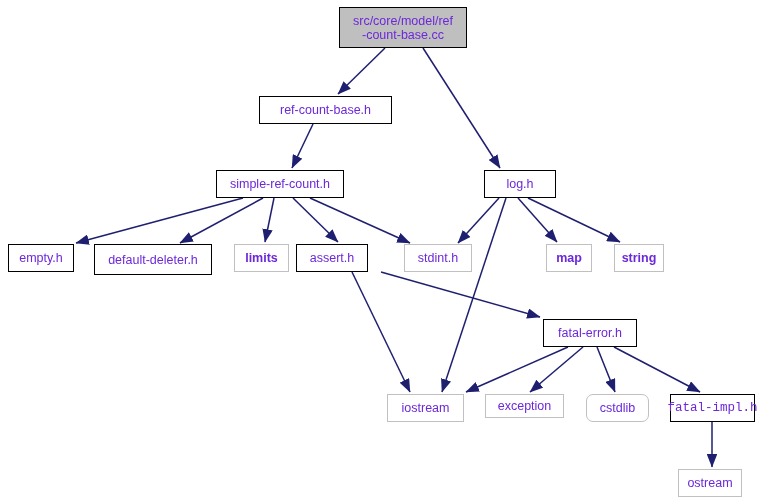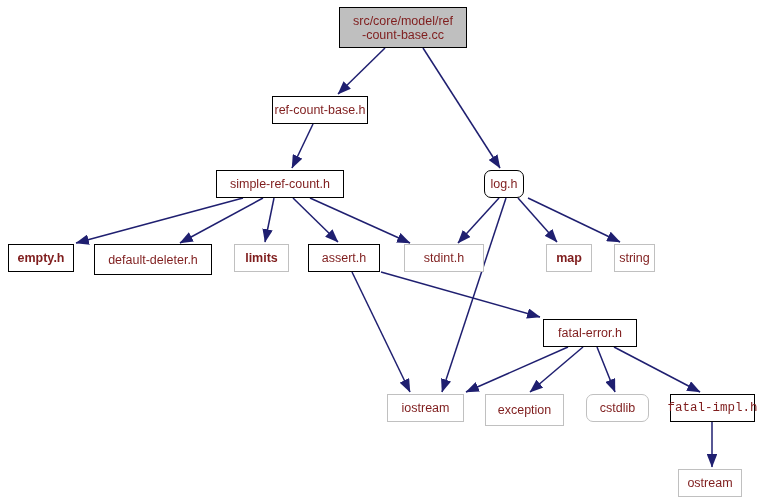"src/core/model/ref" .node { color: #7f1d1d -> #6d28d9 }
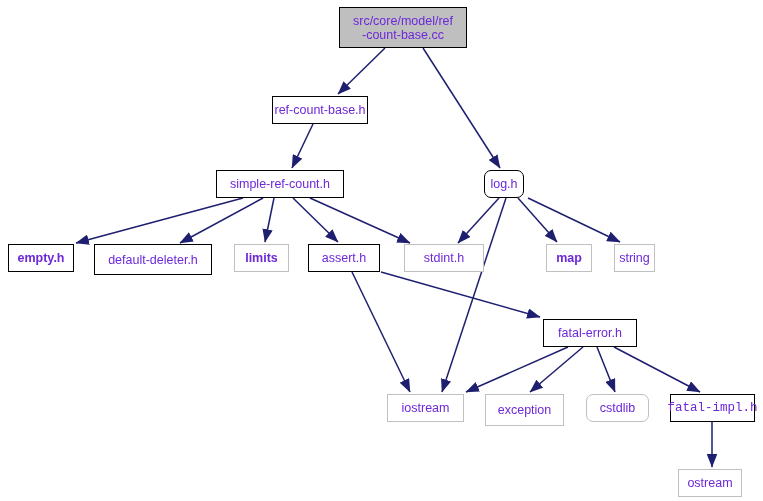"ref-count-base.h" div.node { margin-left: 13px -> none; width: 96px -> 133px }
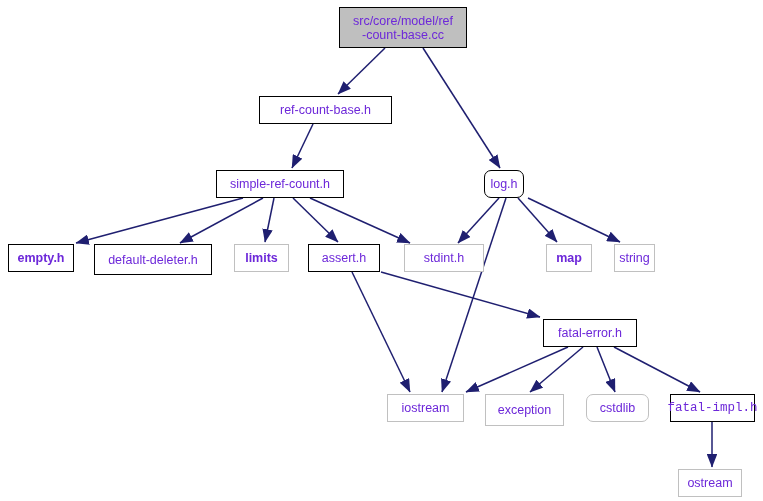"log.h" div.node { border-radius: 7px -> none; width: 40px -> 72px }
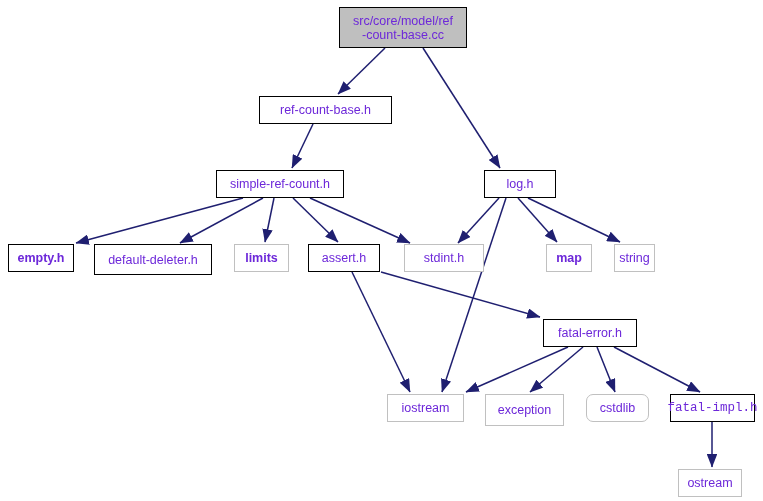"empty.h" div.node { font-weight: bold -> none }
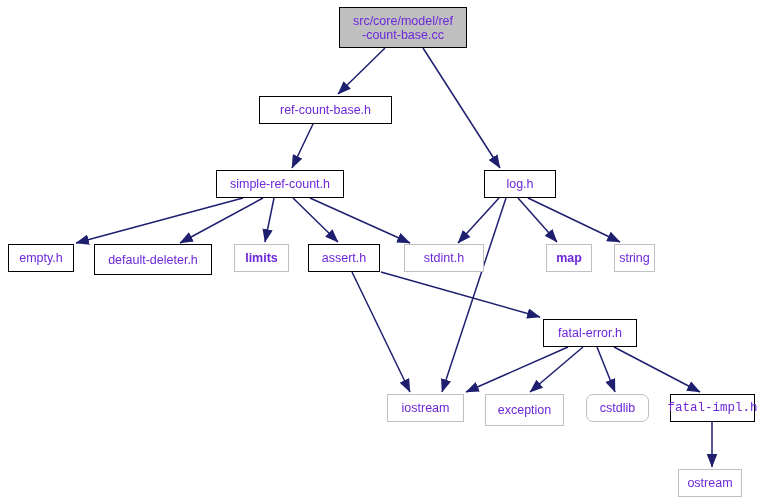"assert.h" div.node { left: 308px -> 296px }
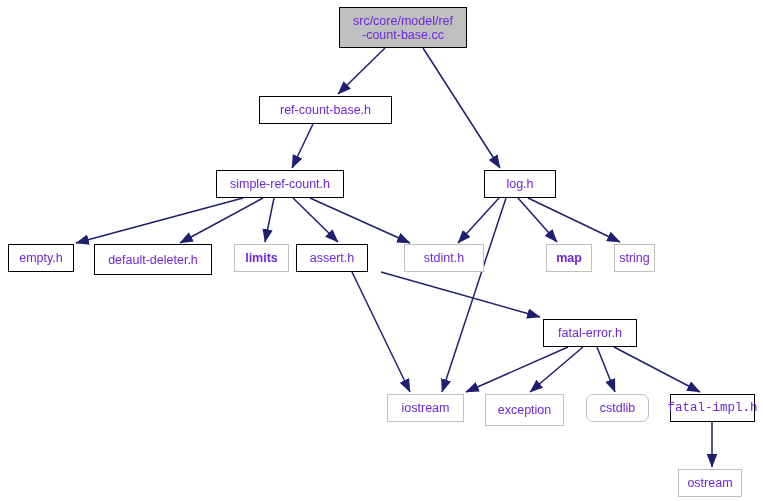"stdint.h" div.node { width: 80px -> 68px }
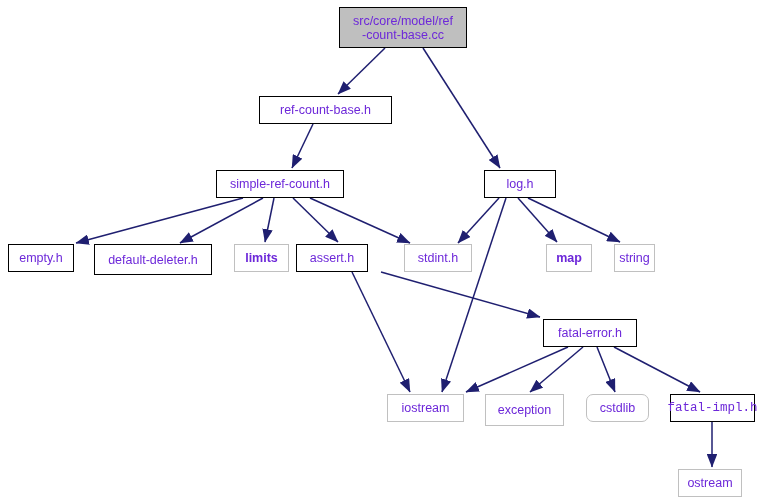"string" div.node { font-weight: none -> bold; width: 41px -> 50px }
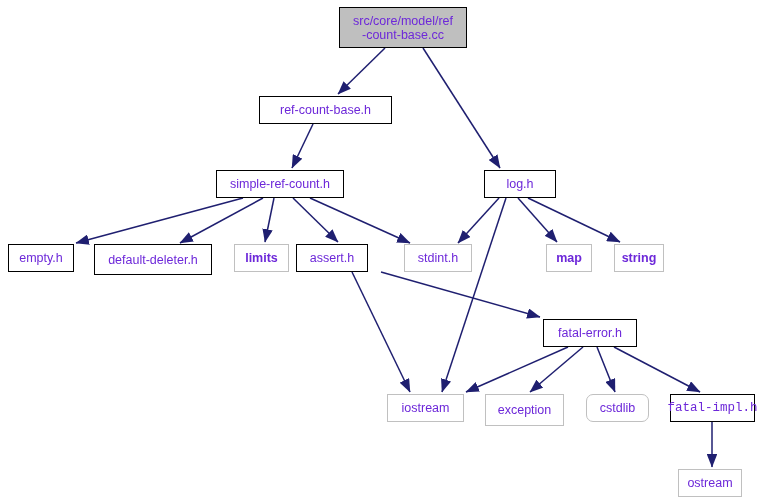"exception" div.node { height: 32px -> 24px }
